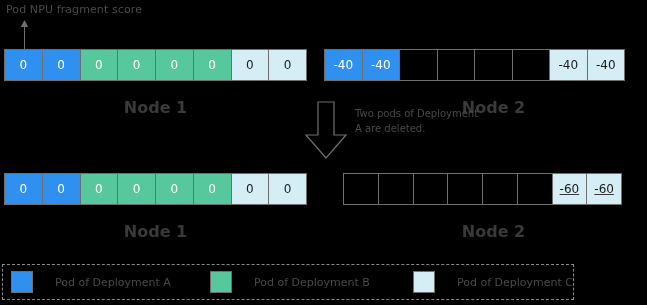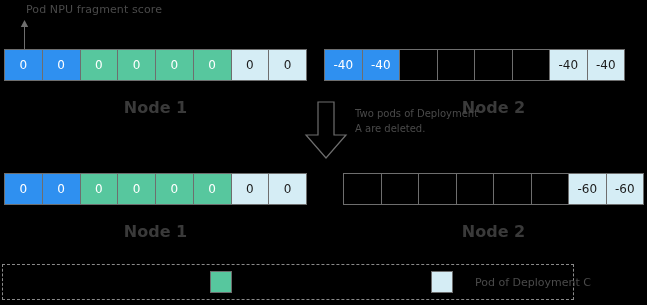"Pod NPU fragment score" .annot-label { margin-left: 20px -> none }
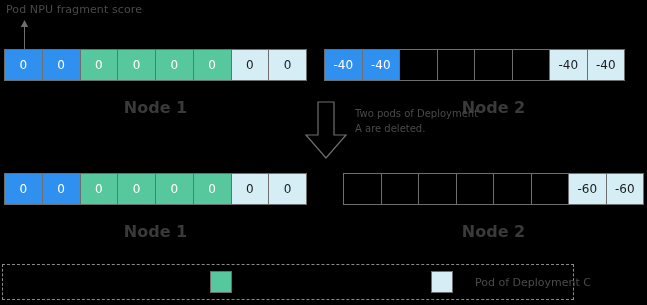"-60" .row-n2-bot { text-decoration: none -> underline; width: 301px -> 279px }
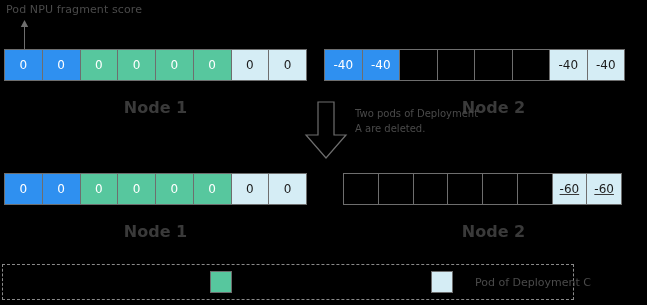"Pod of Deployment A" div.legend-item { html: none -> <div> <div></div> <div>Pod of Deployment A</div> </div> }
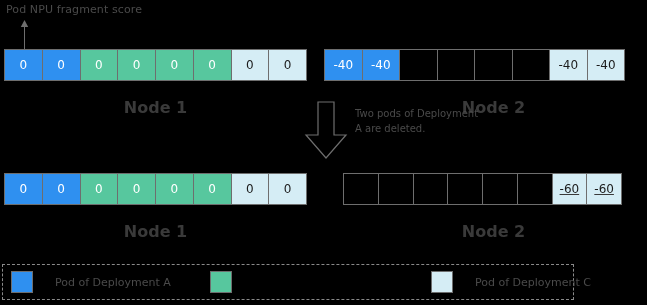"Pod of Deployment B" div.legend-label { html: none -> <div>Pod of Deployment B</div> }
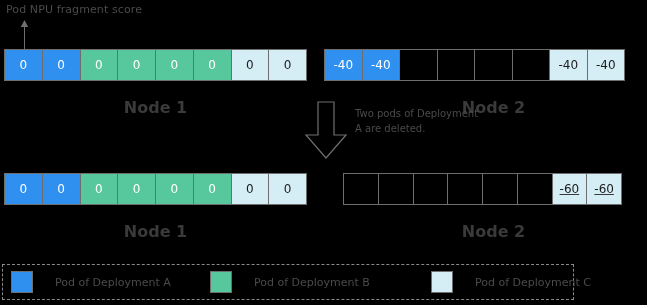"Pod of Deployment C" .legend-item-2 { left: 428px -> 410px }
